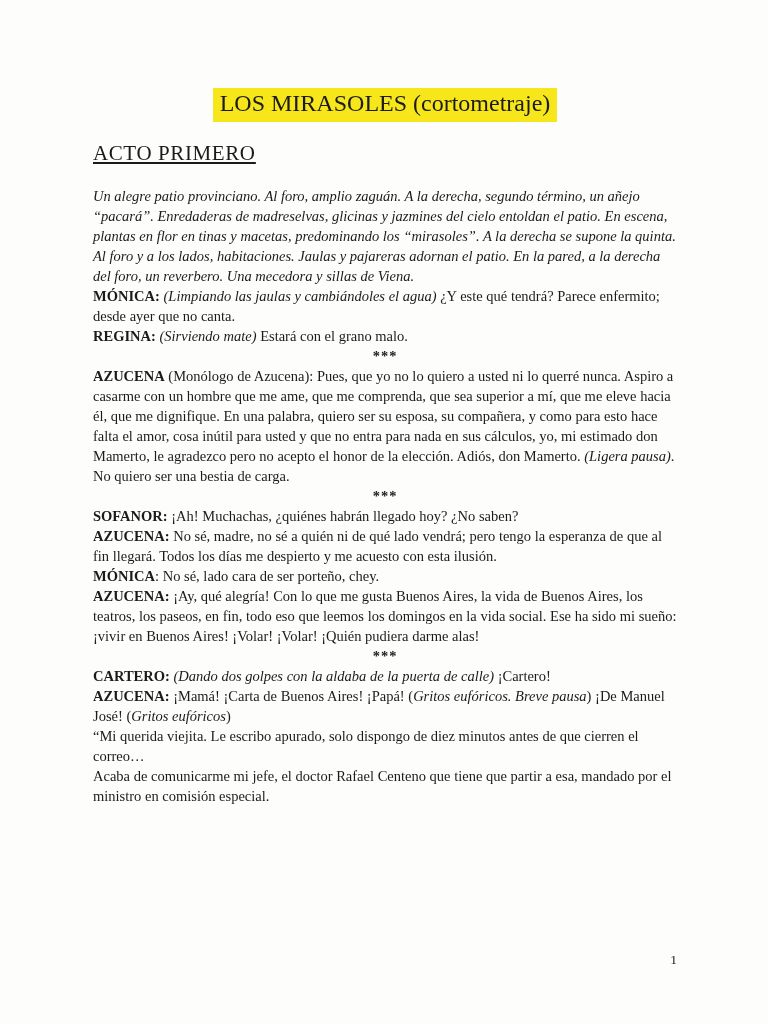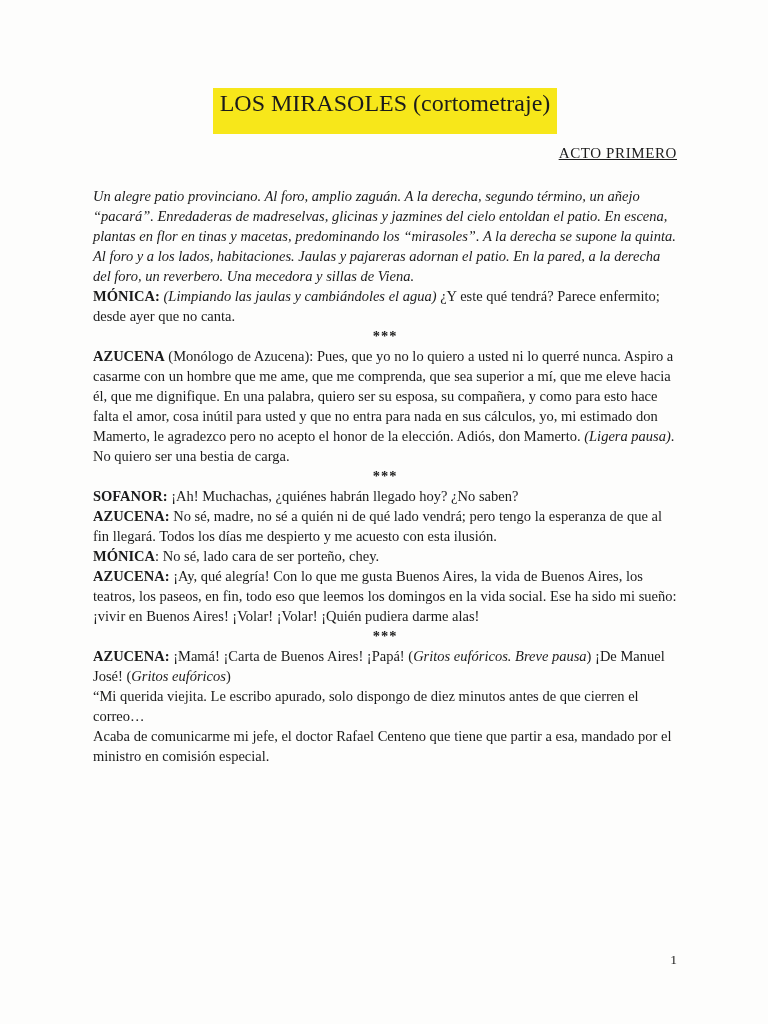"LOS MIRASOLES (cortometraje)" .doc-title .hl { padding: 2px 7px 18px -> 2px 7px 6px }
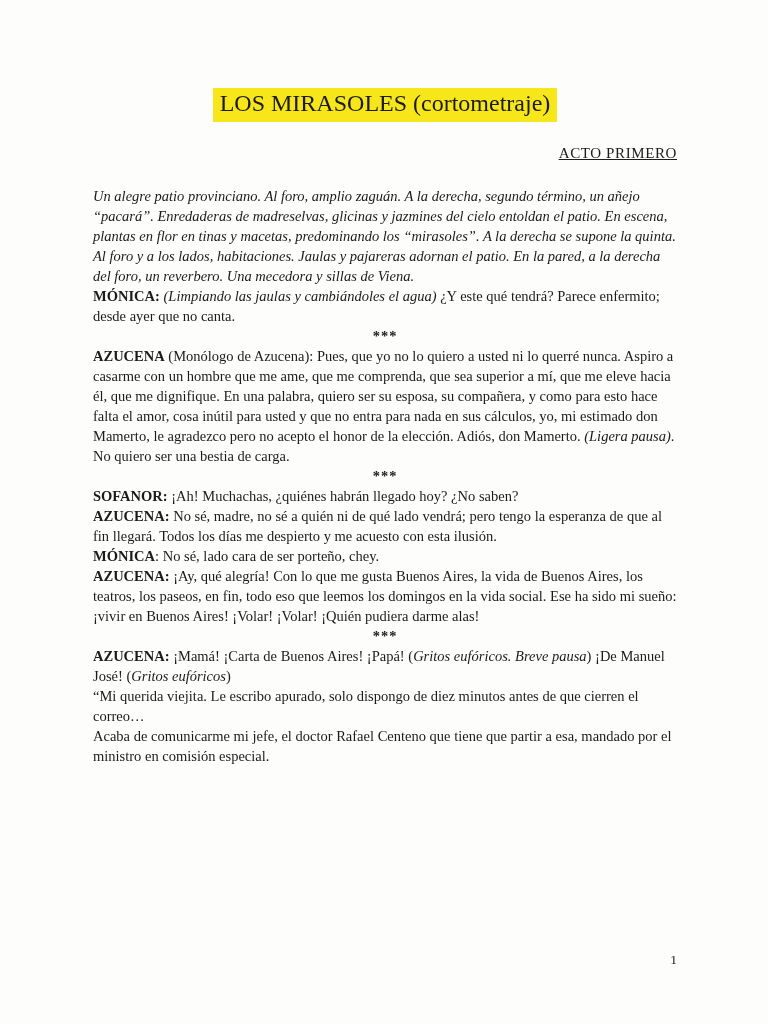"ACTO PRIMERO" .act-heading { font-size: 15px -> 21px; text-align: right -> left }
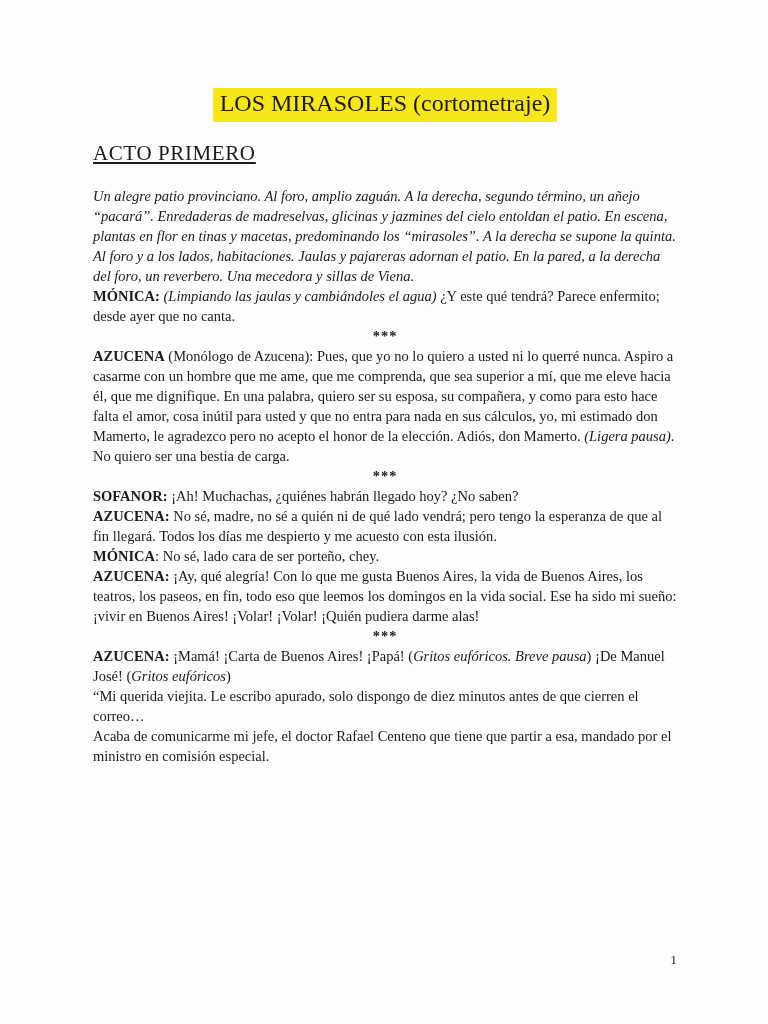"REGINA: (Sirviendo mate) Estará con" p.block { html: none -> <p><span>REGINA: </span><span>(Sirviendo mate)</span><span> Estará con el grano malo.</span></p> }
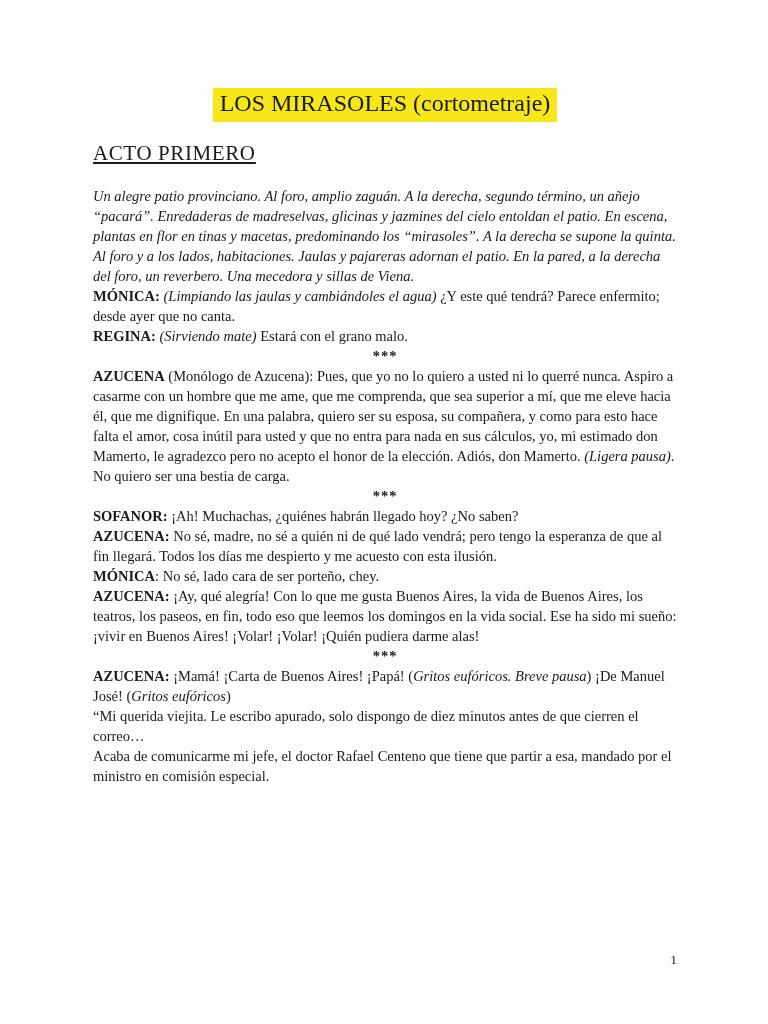"CARTERO: (Dando dos golpes con" p.block { html: none -> <p><span>CARTERO: </span><span>(Dando dos golpes con la aldaba de la puerta de calle)</span><span> ¡Cartero!</span></p> }
